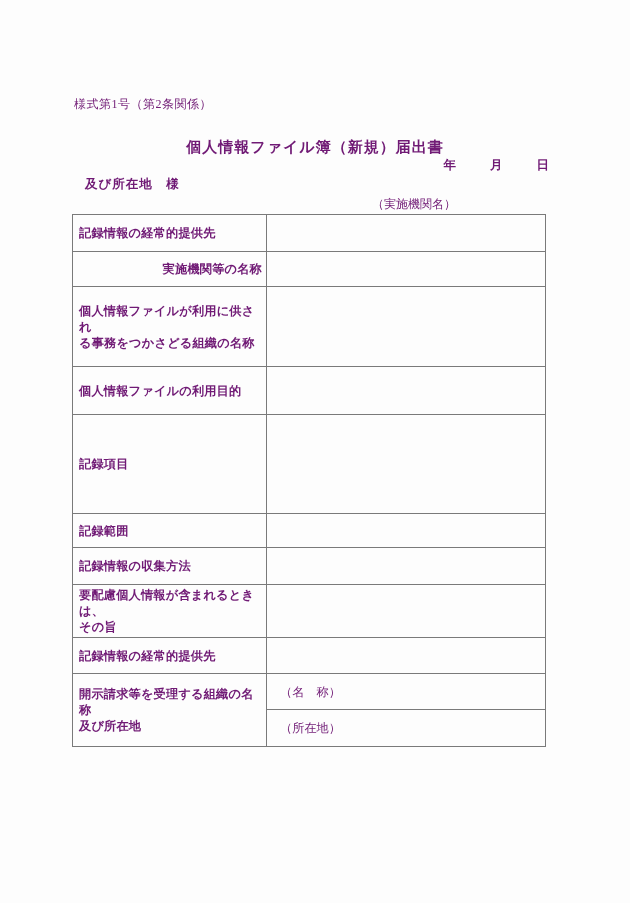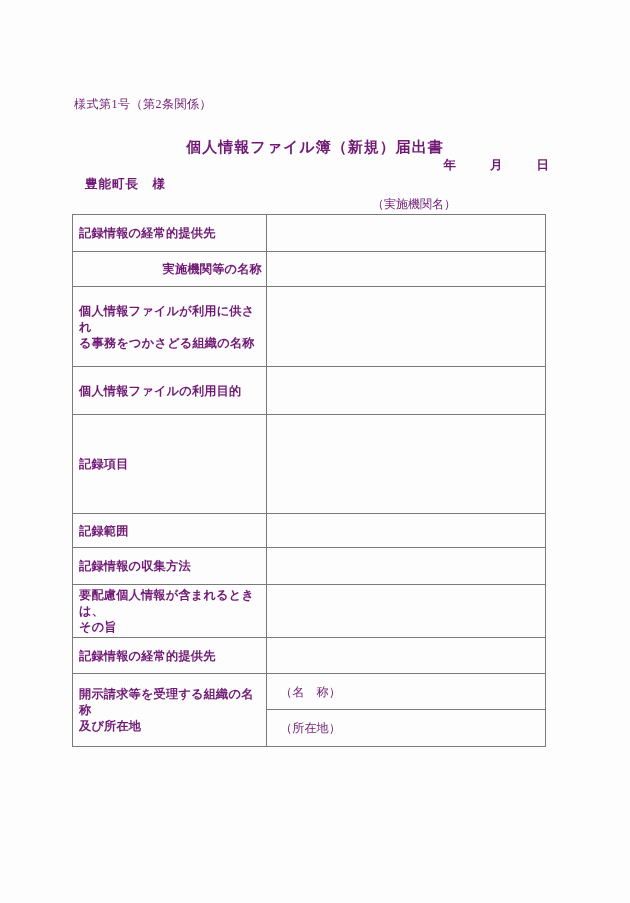"豊能町長 様" div.addressee { text: 豊能町長 -> 及び所在地 }
